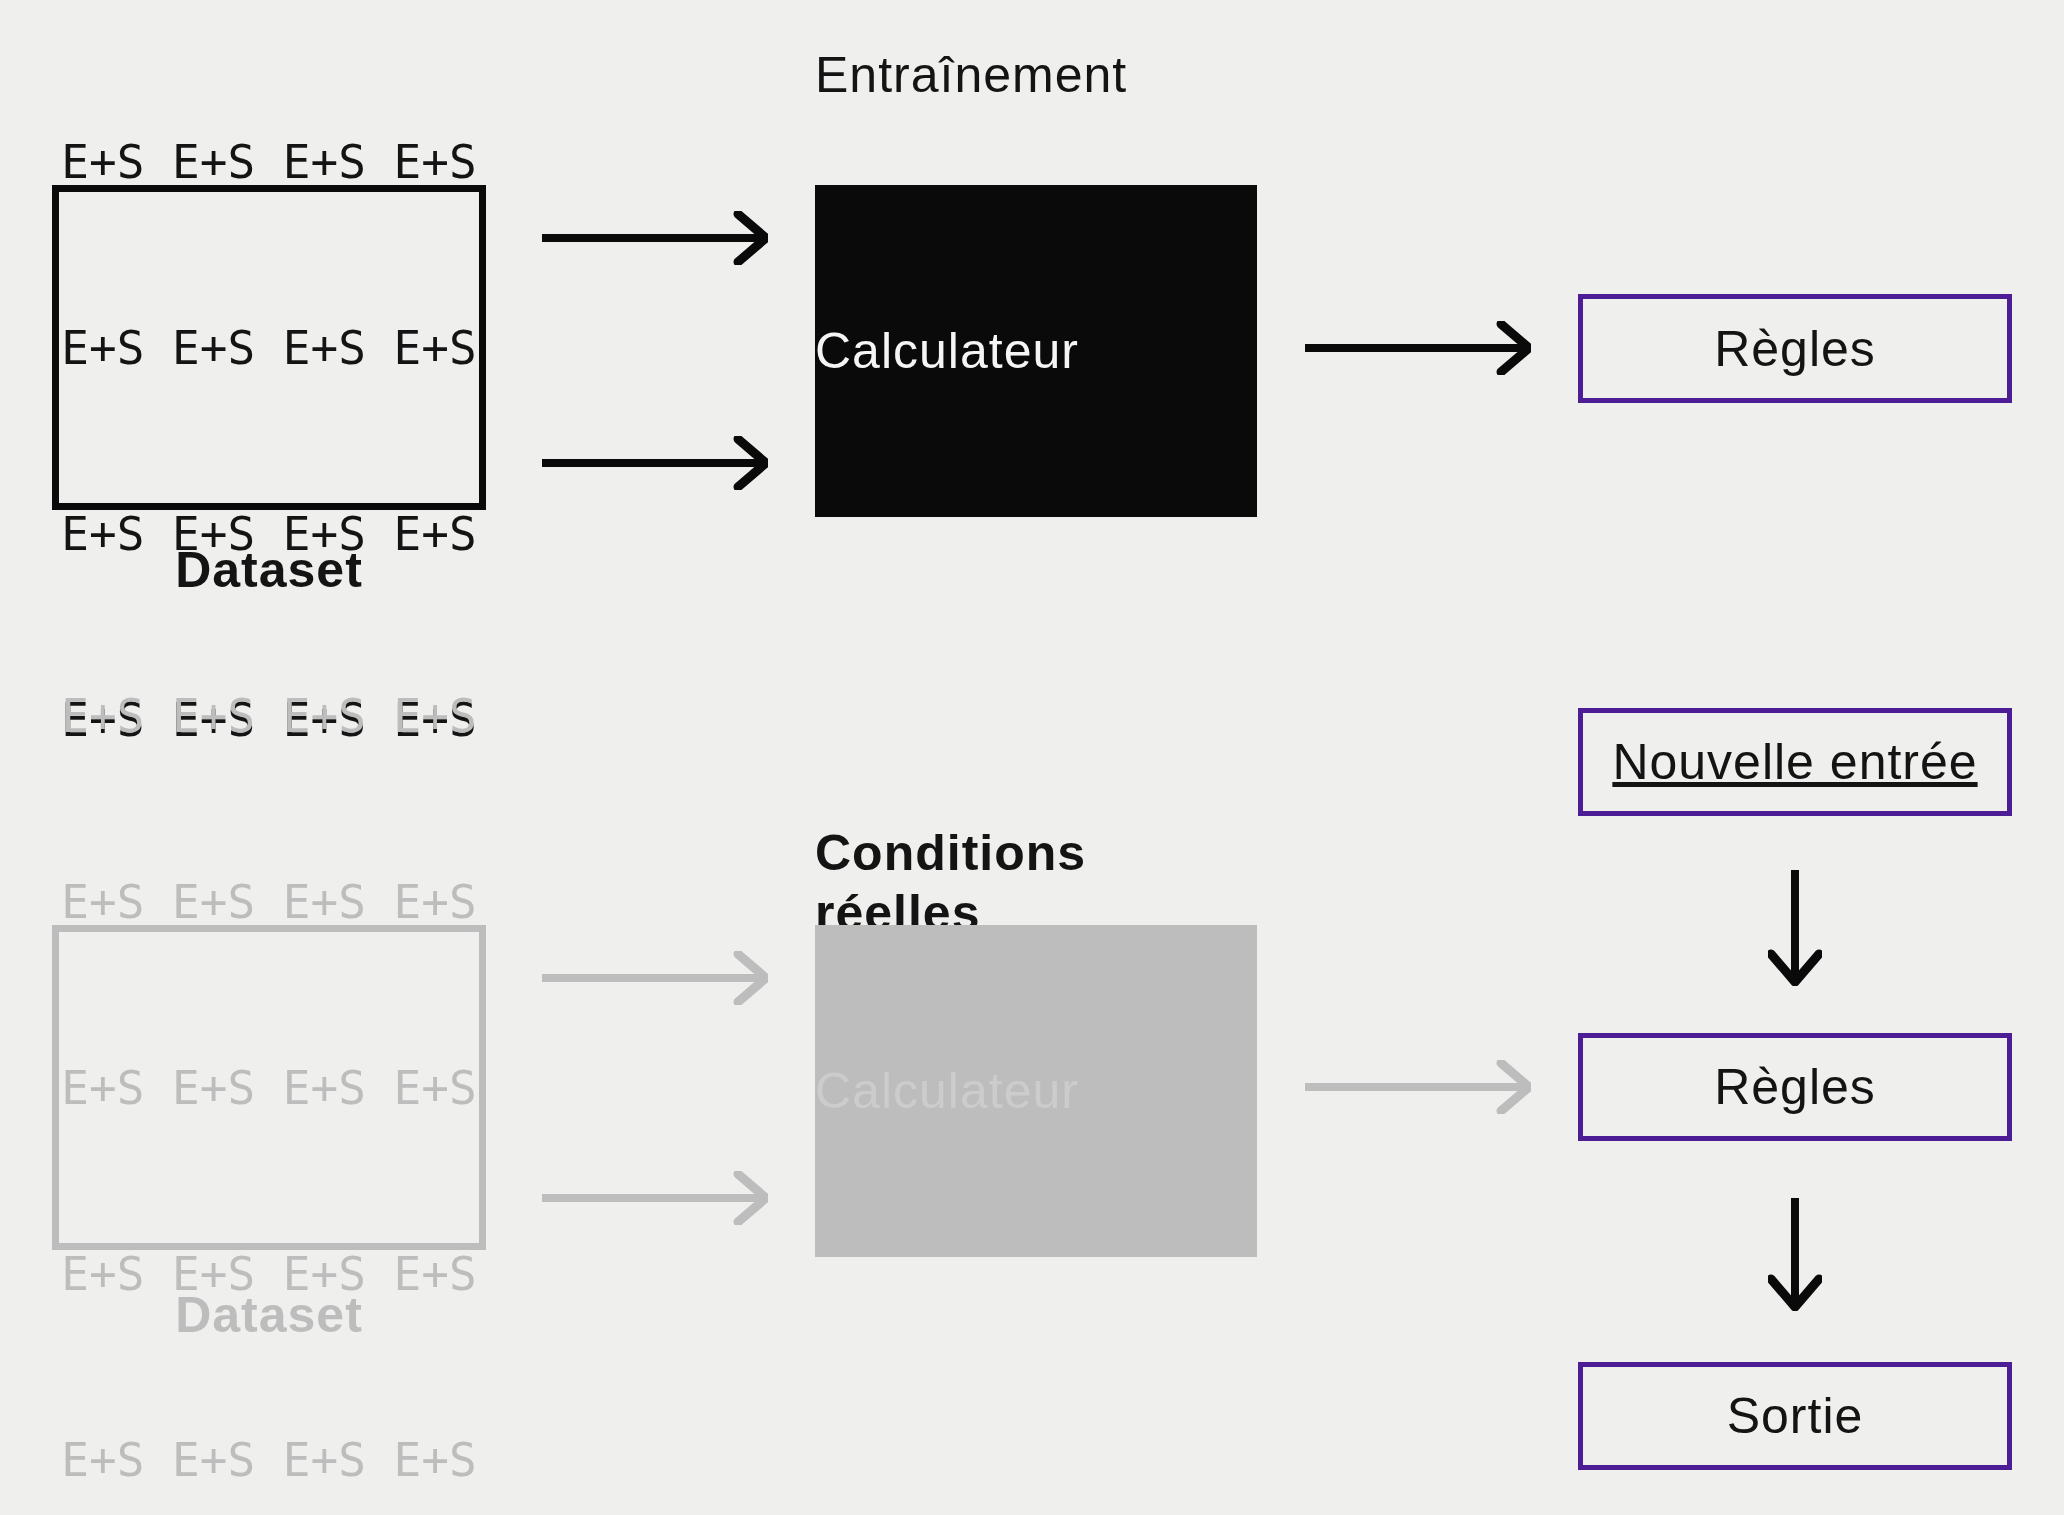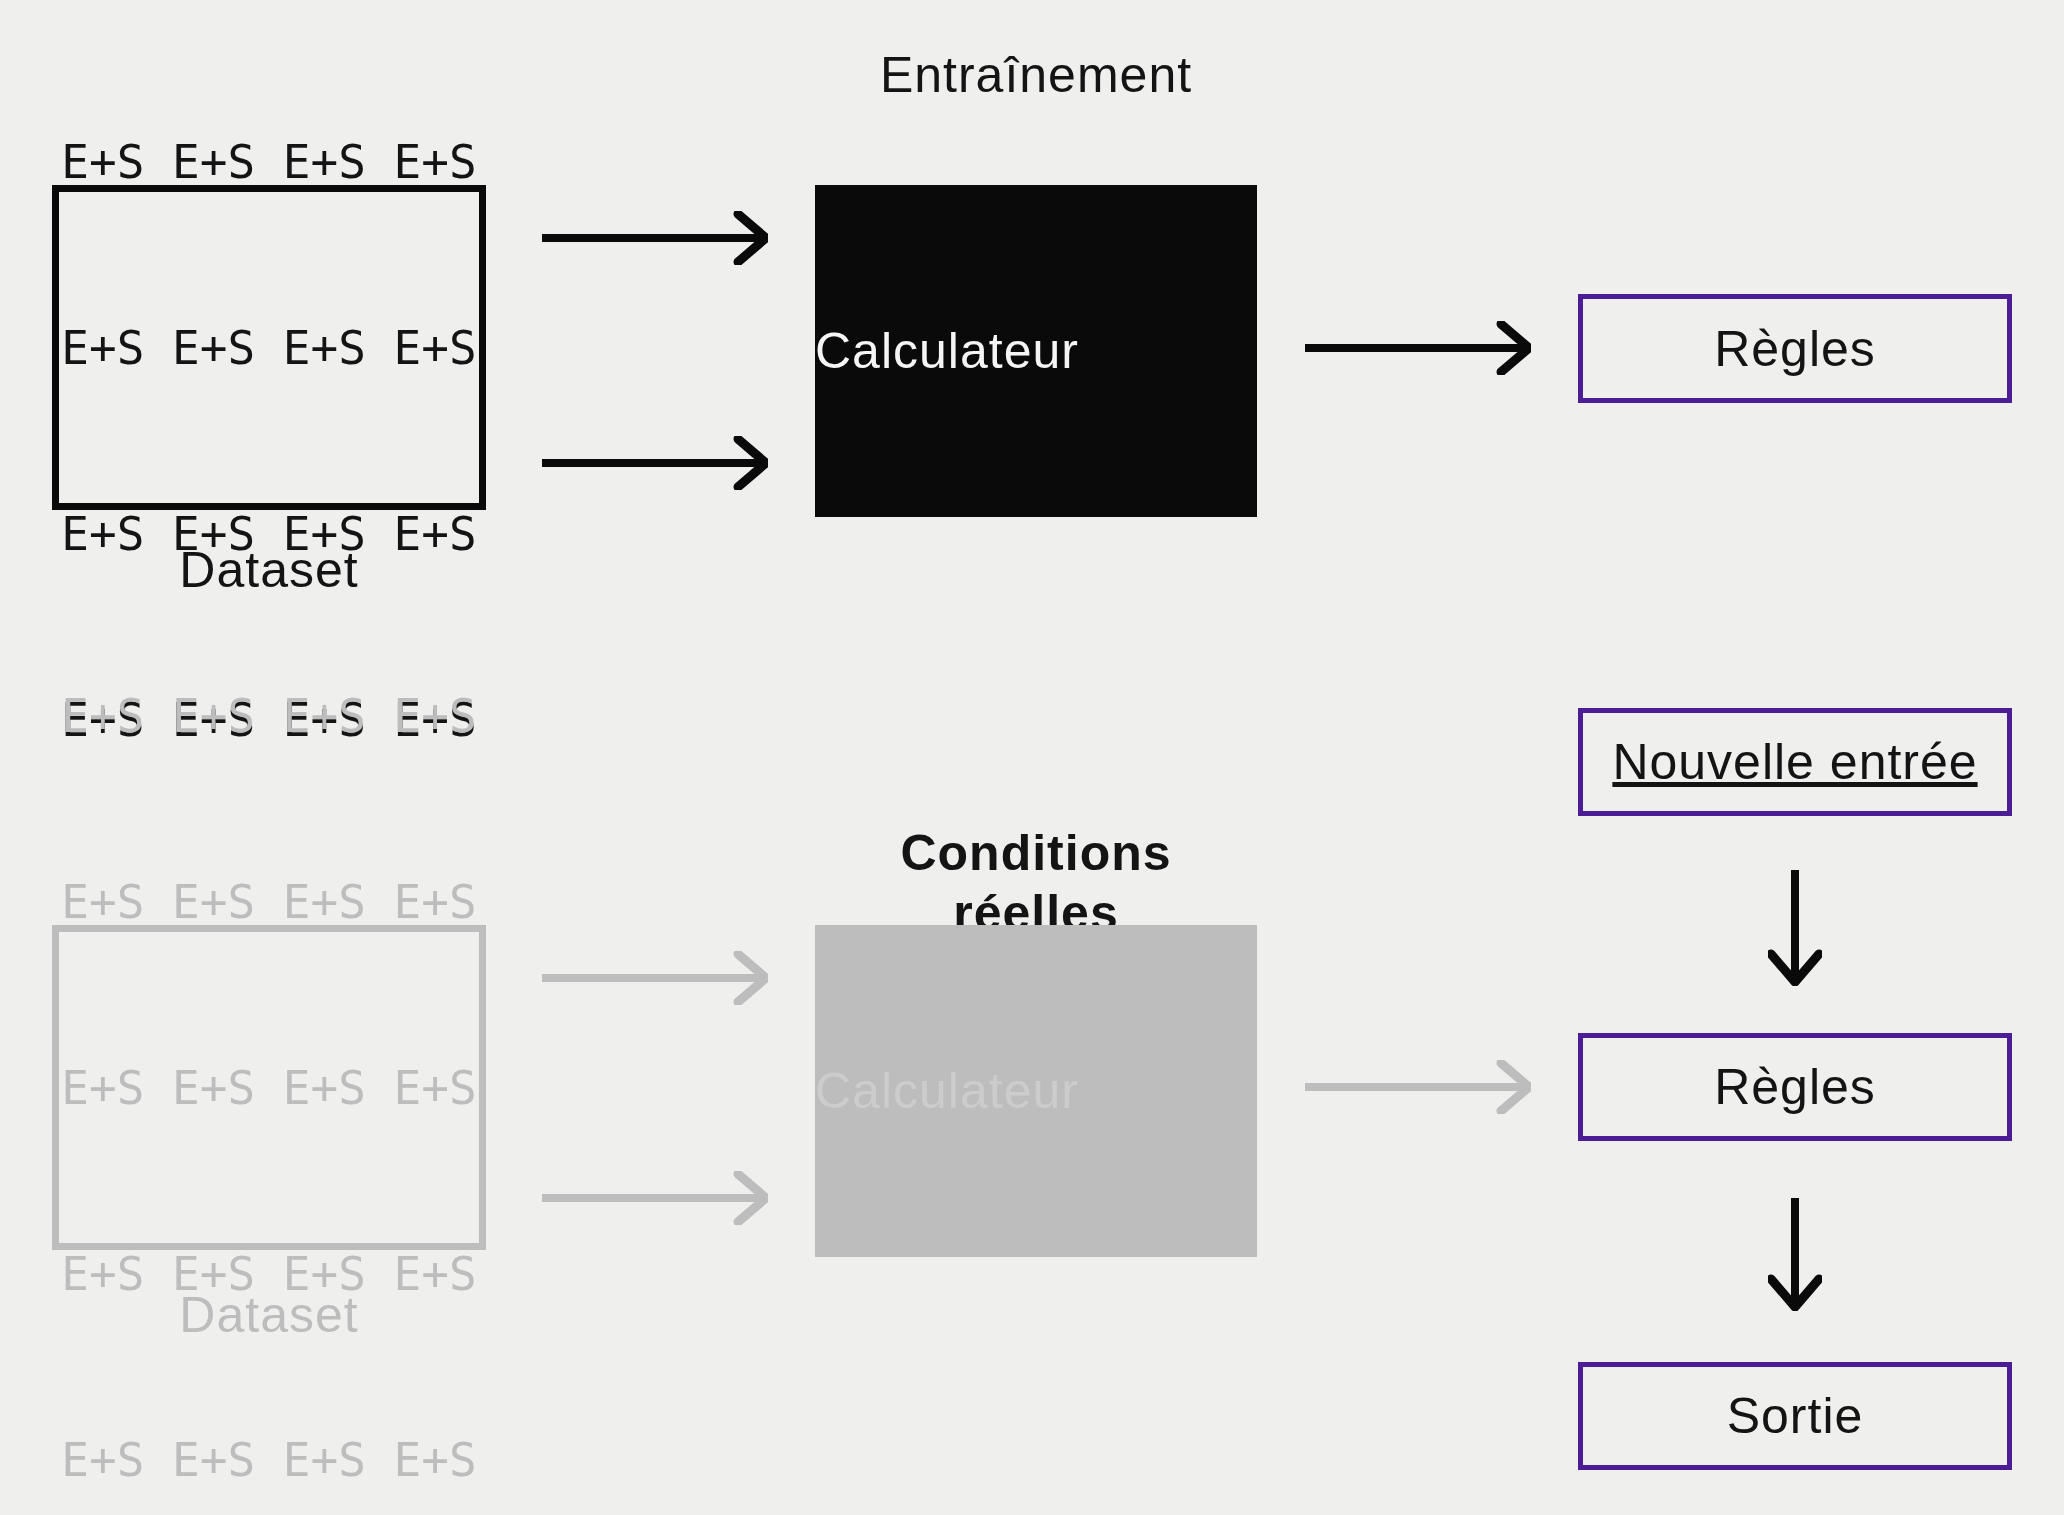"Entraînement" .title { text-align: center -> none }
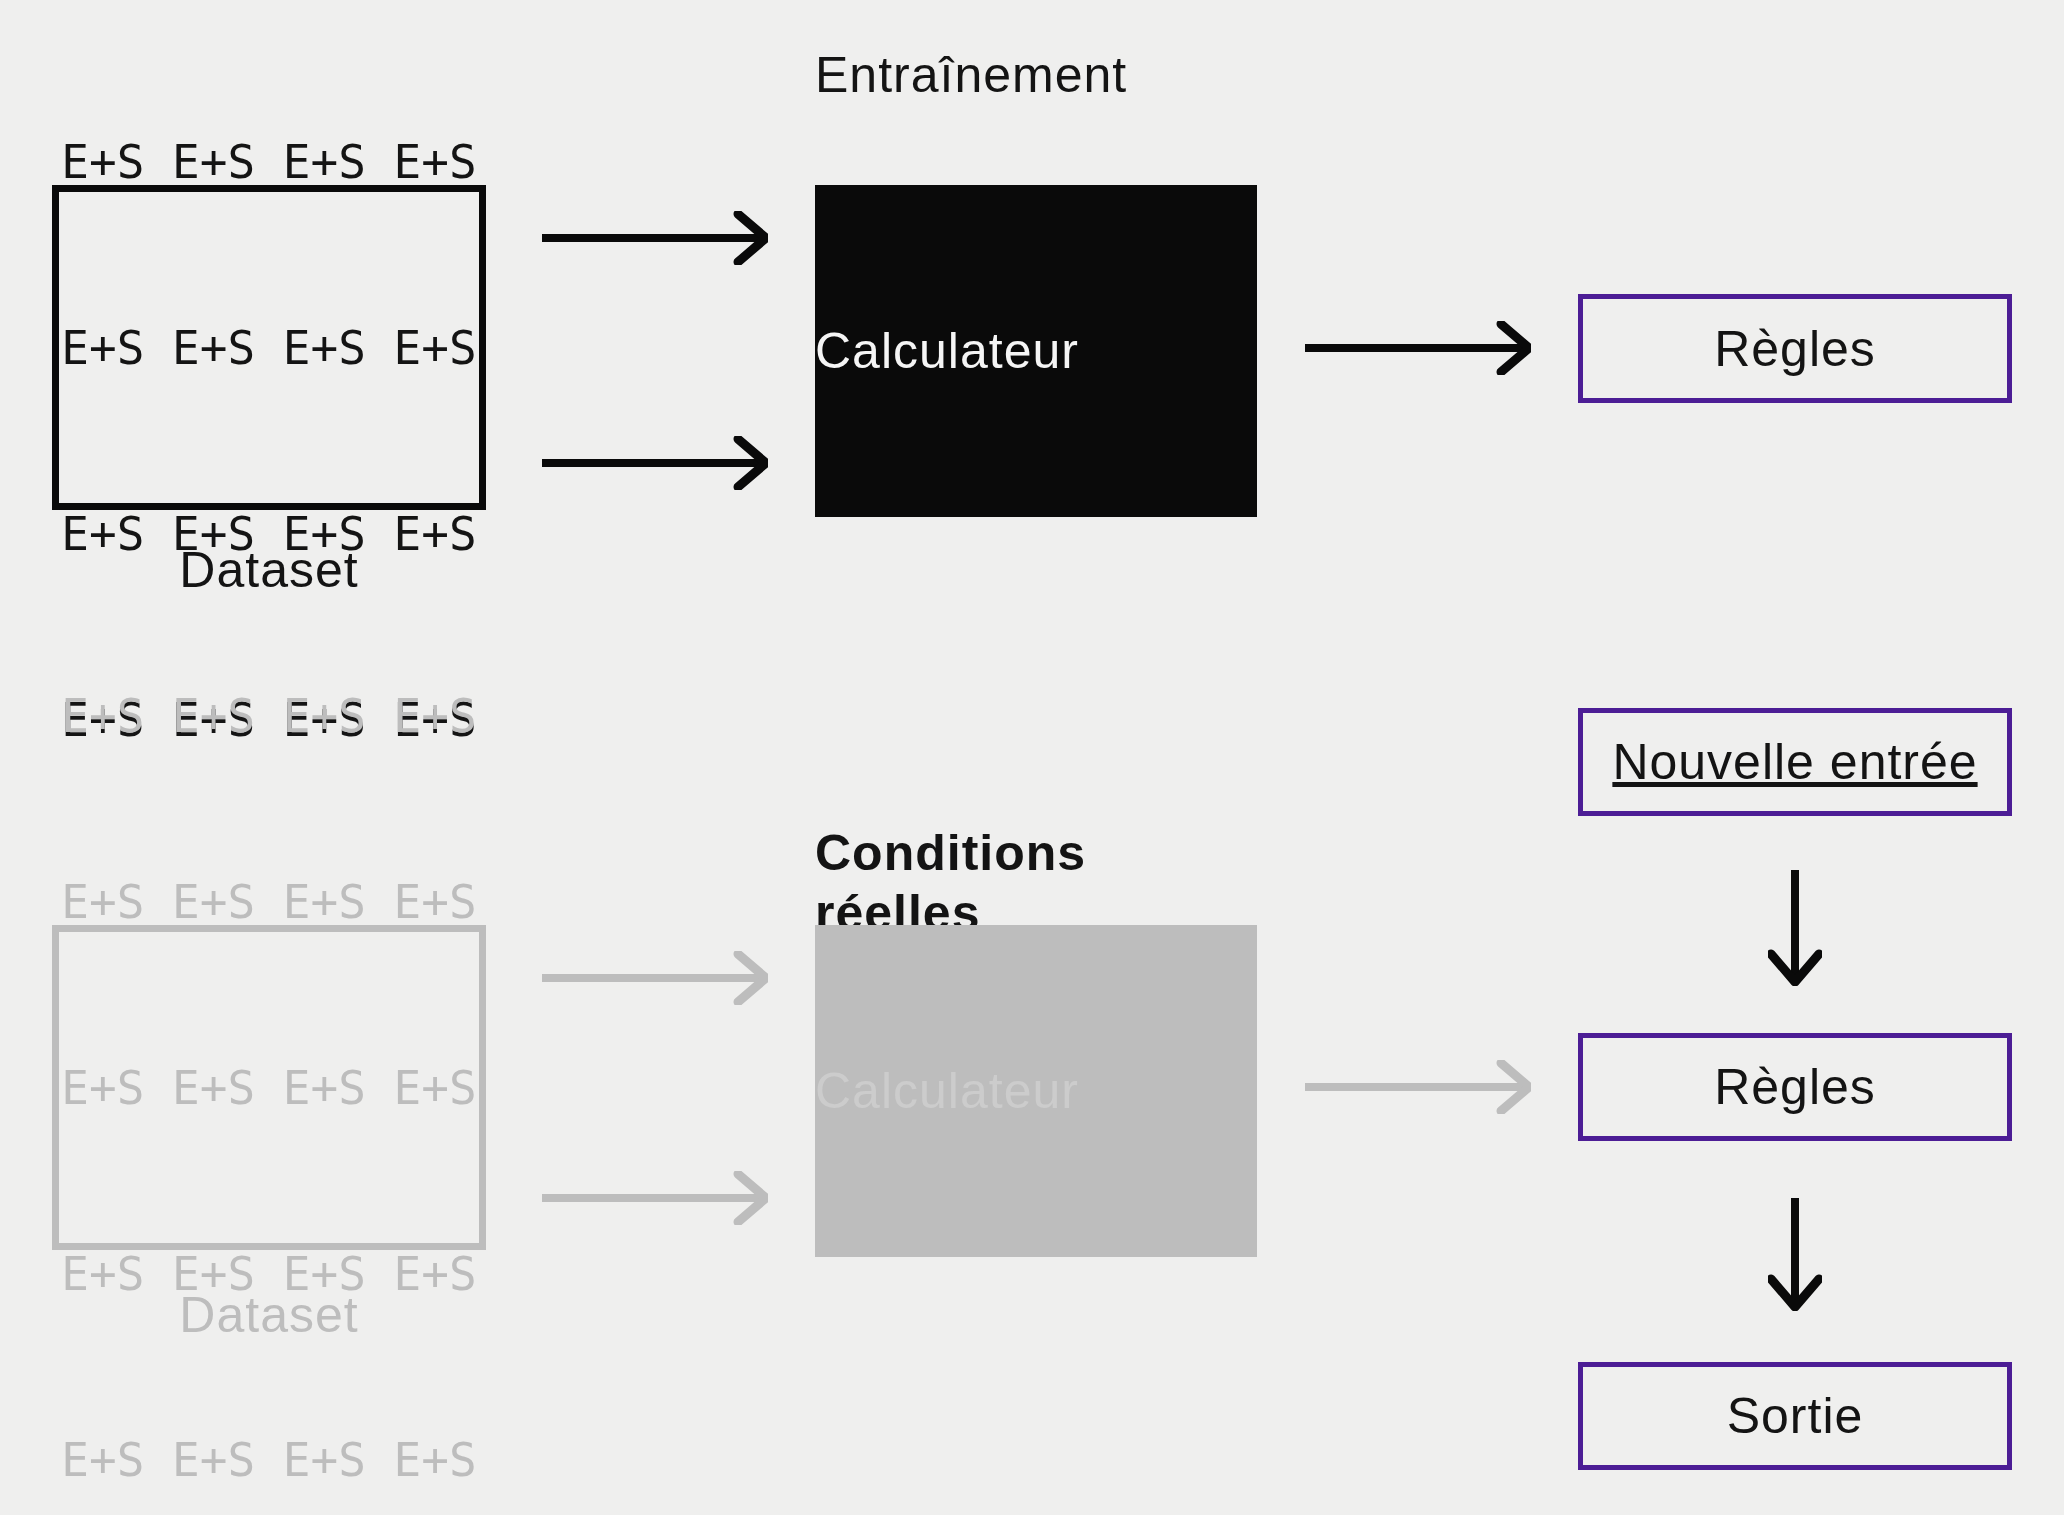"Dataset" .box-label { font-weight: none -> bold }
